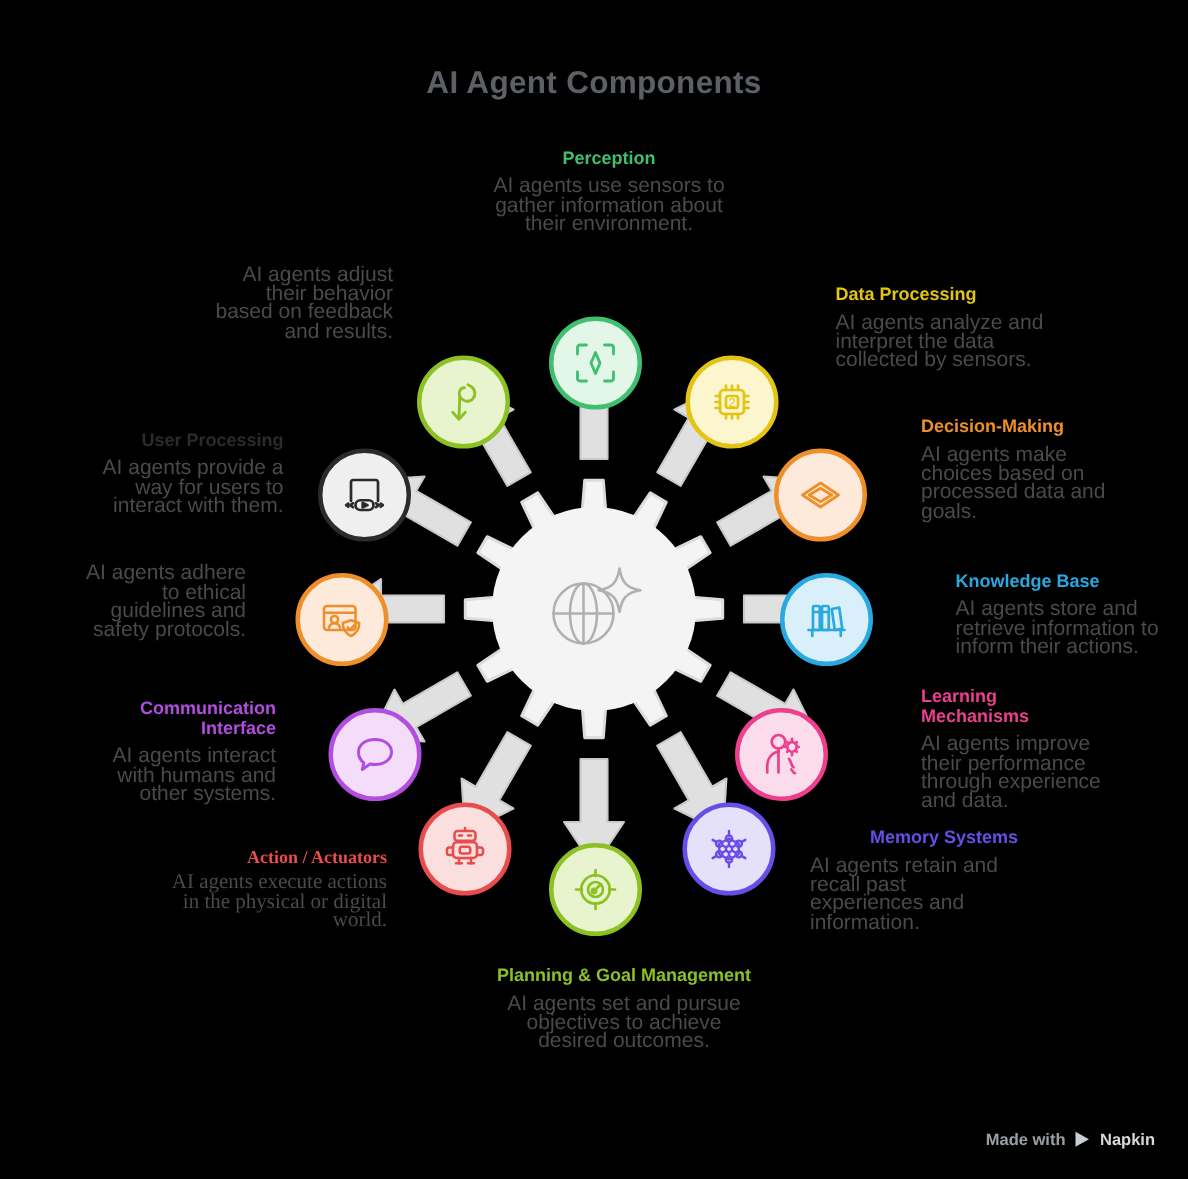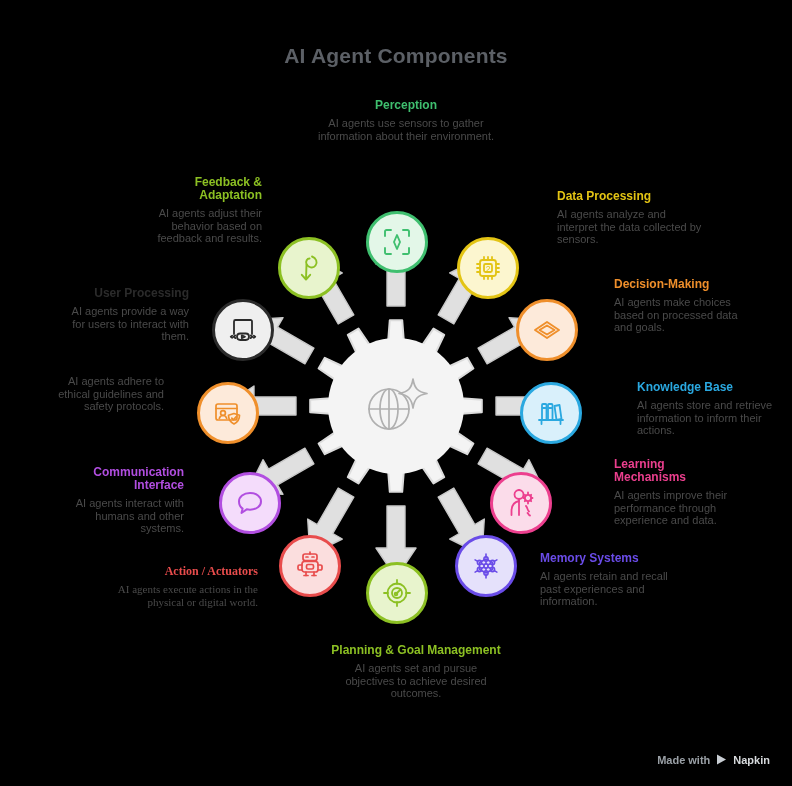"AI agents use sensors to" .blk .bd { font-size: 11px -> 14px }
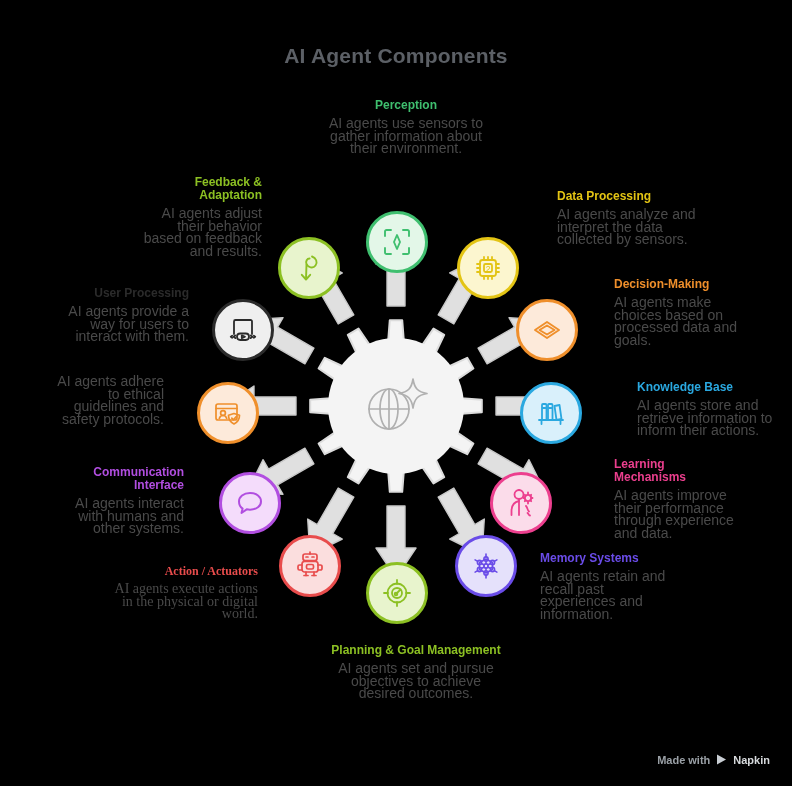"Feedback & Adaptation" div.hd { html: <div>Feedback &amp; Adaptation</div> -> none }
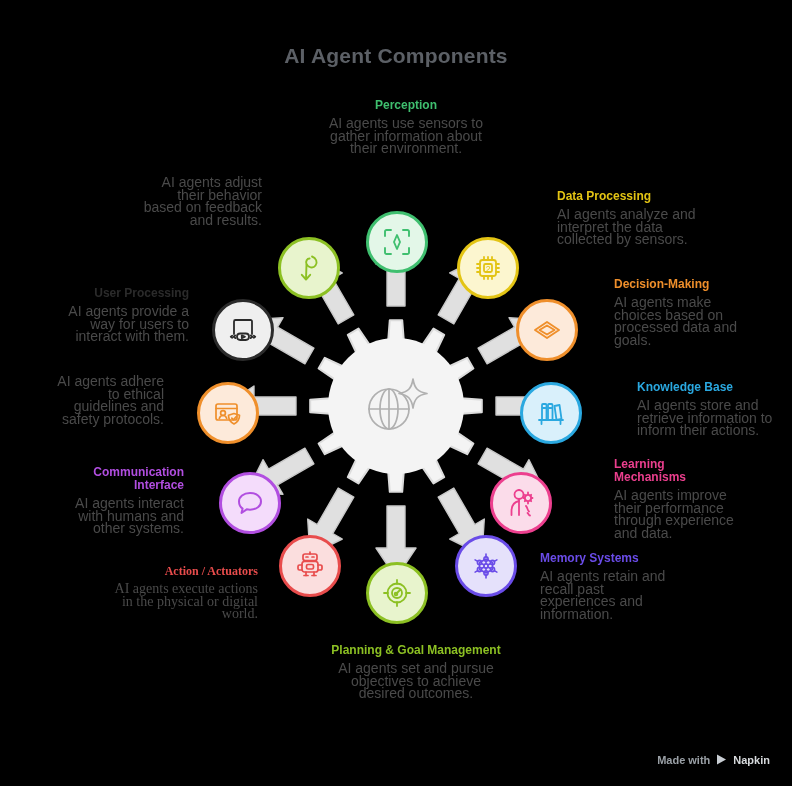"Memory Systems" div.hd { margin-left: none -> 40px }
